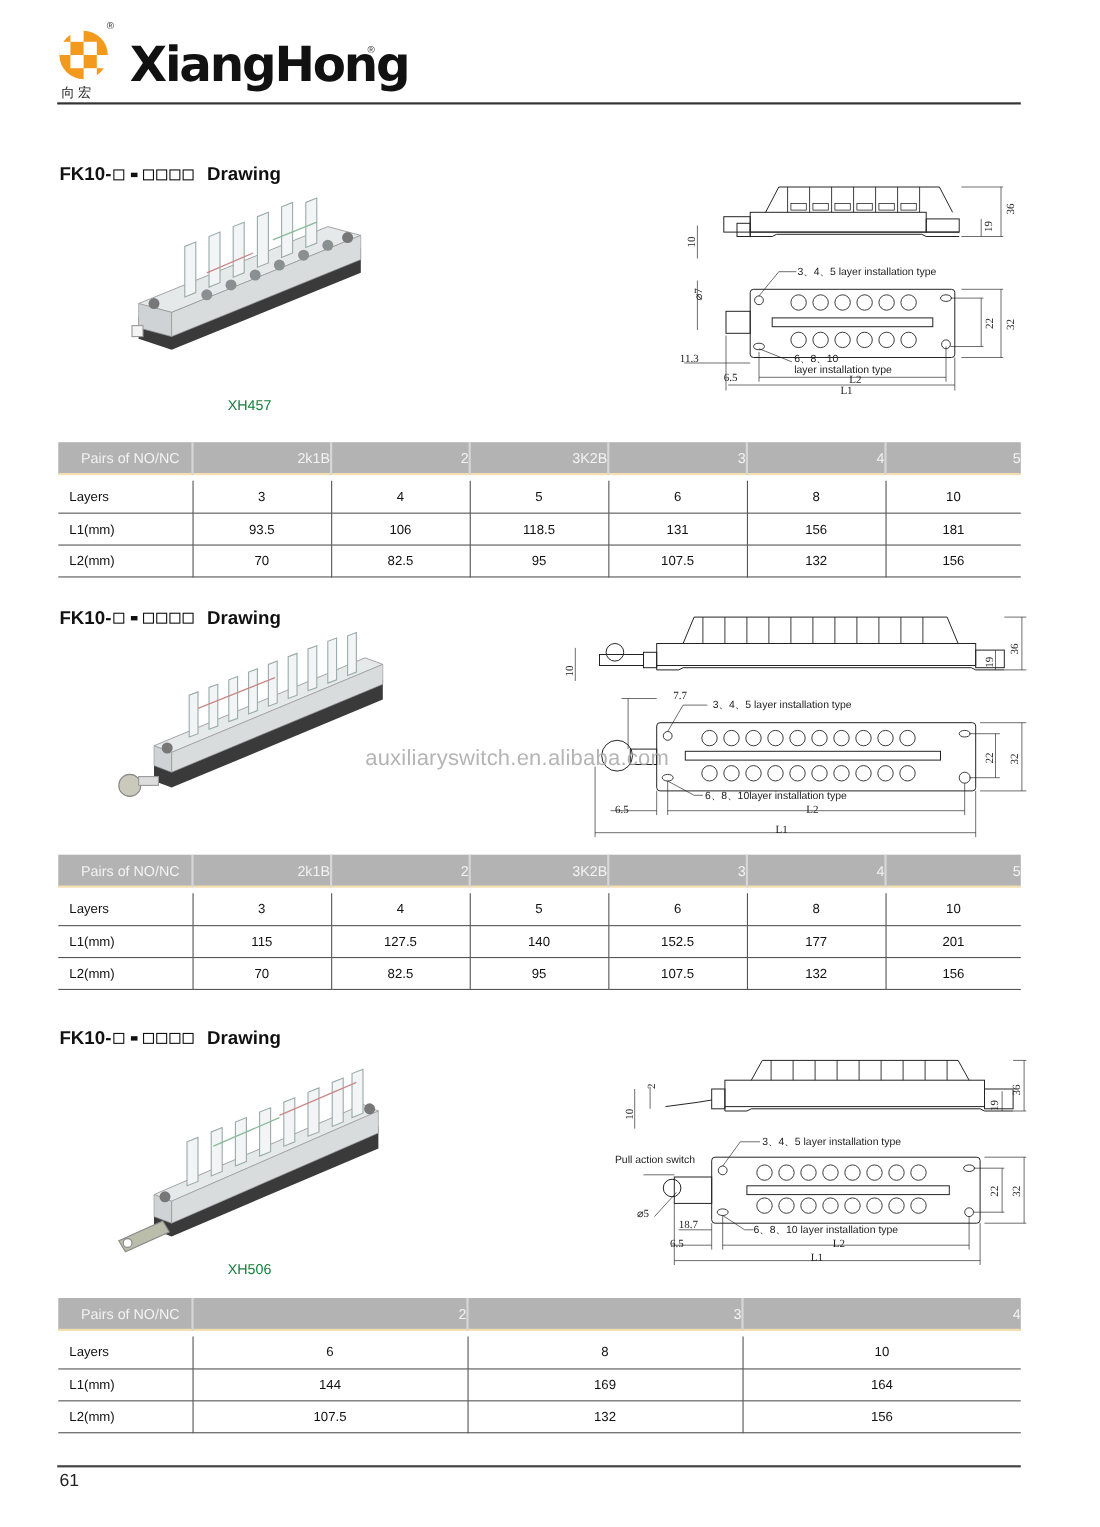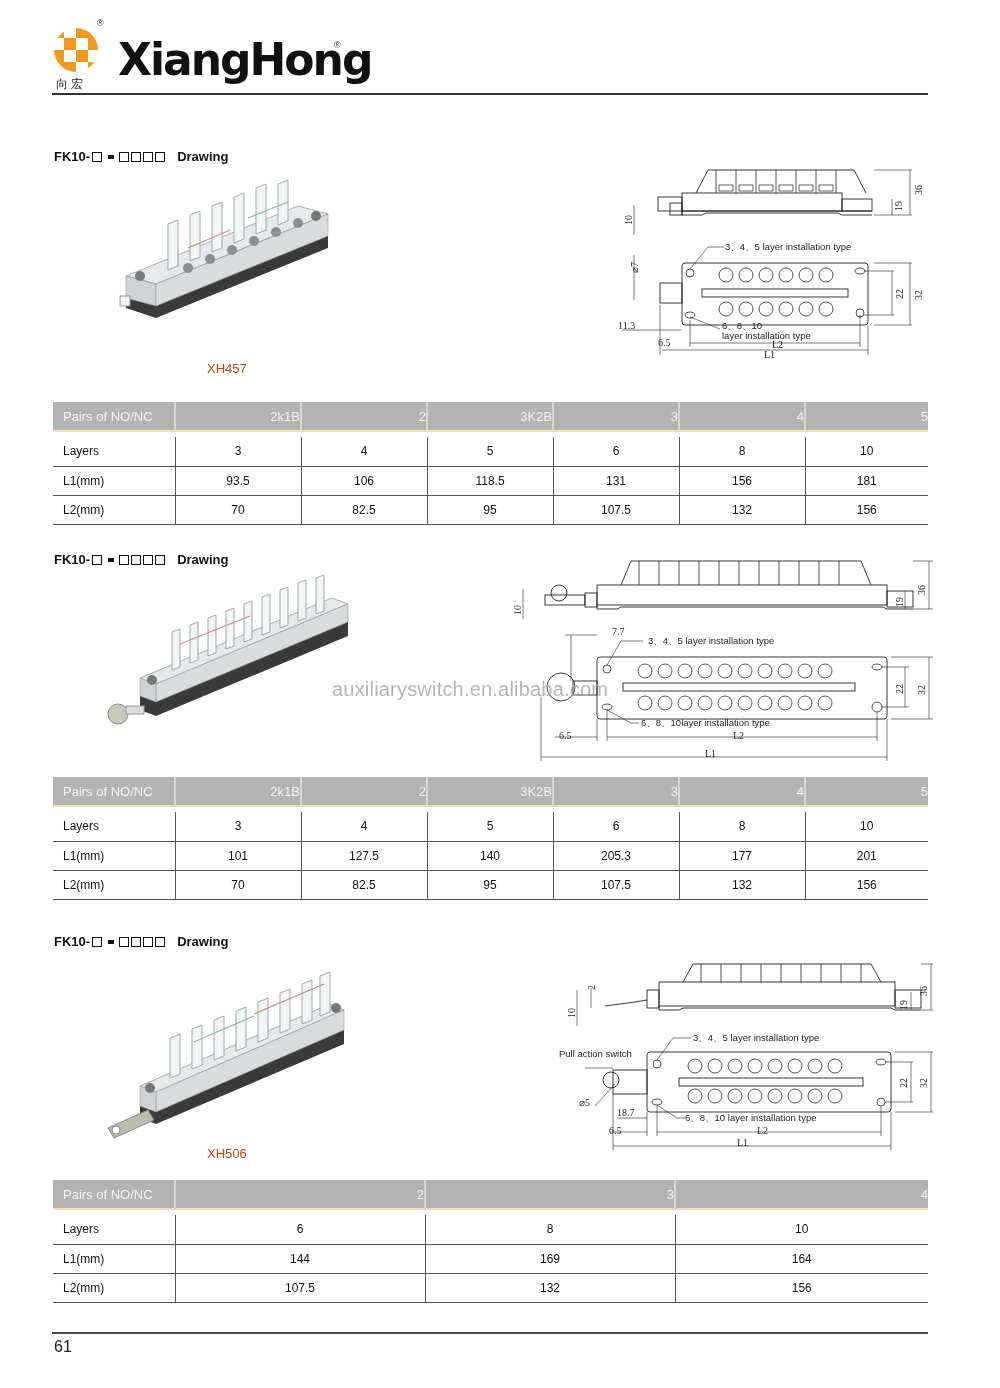"FK10-" .section-title { font-size: 13px -> 17px }
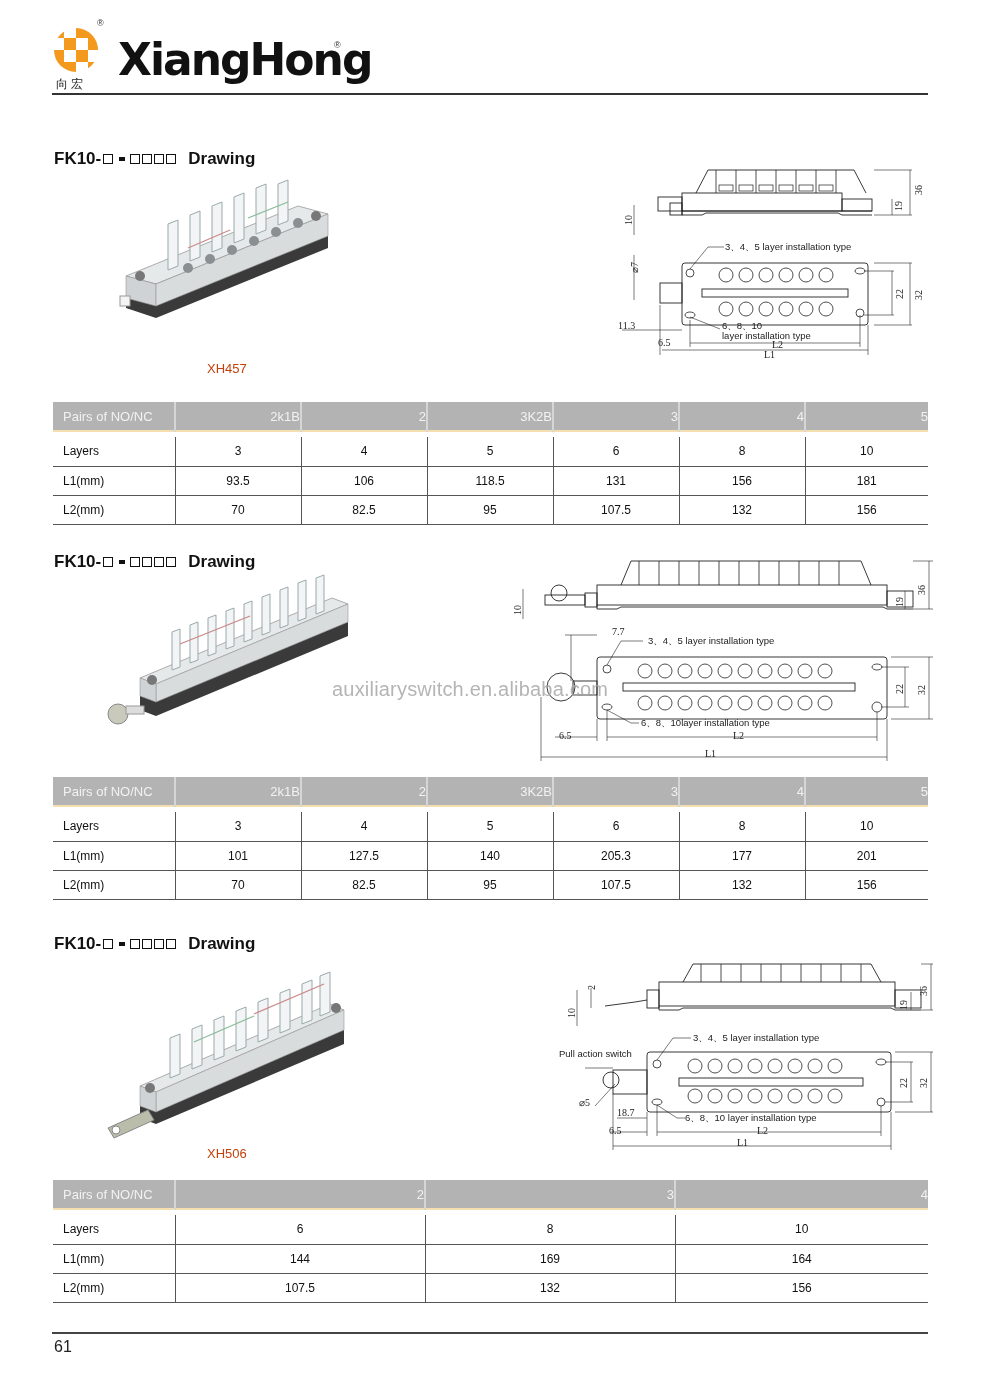"XH457" .product-label { color: #c2410c -> #15803d }
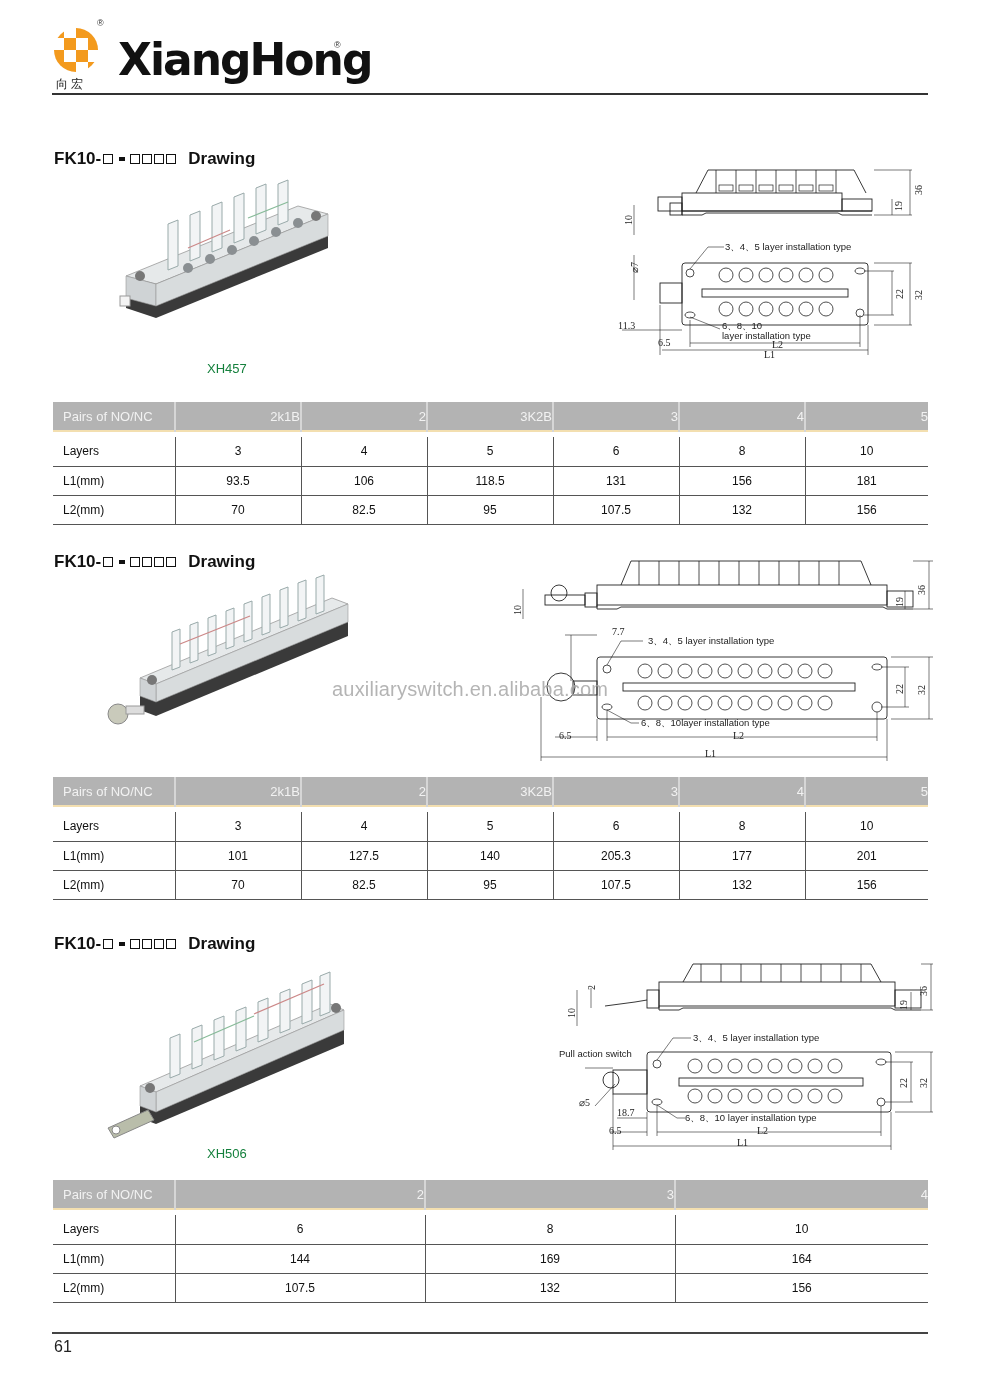"Pairs of NO/NC" .spec-table th:first-child { text-align: left -> center }
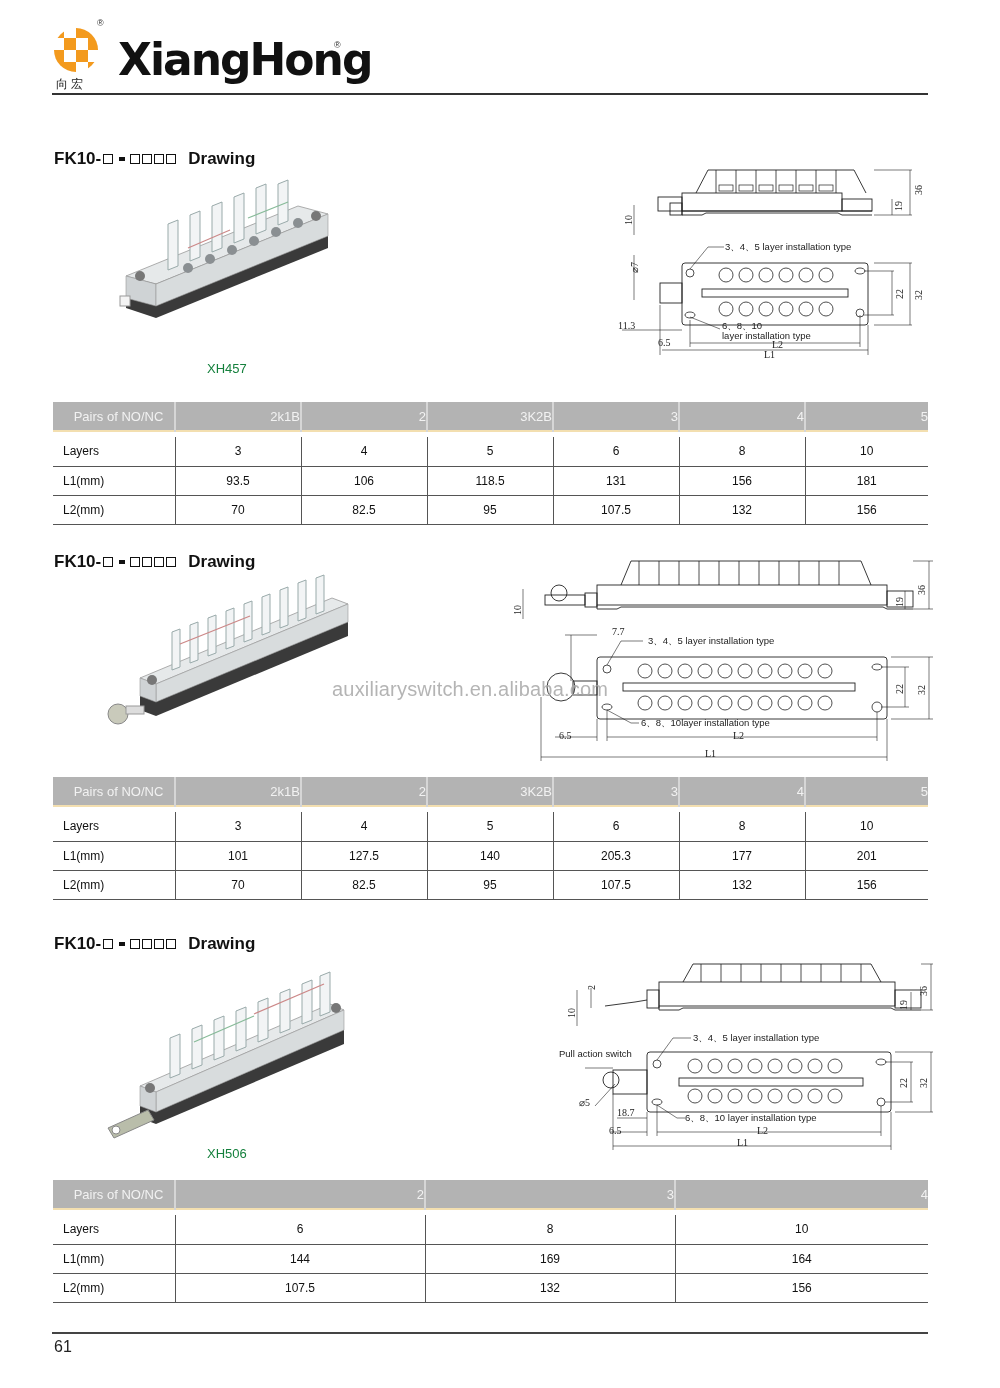"101" td { text: 101 -> 115 }
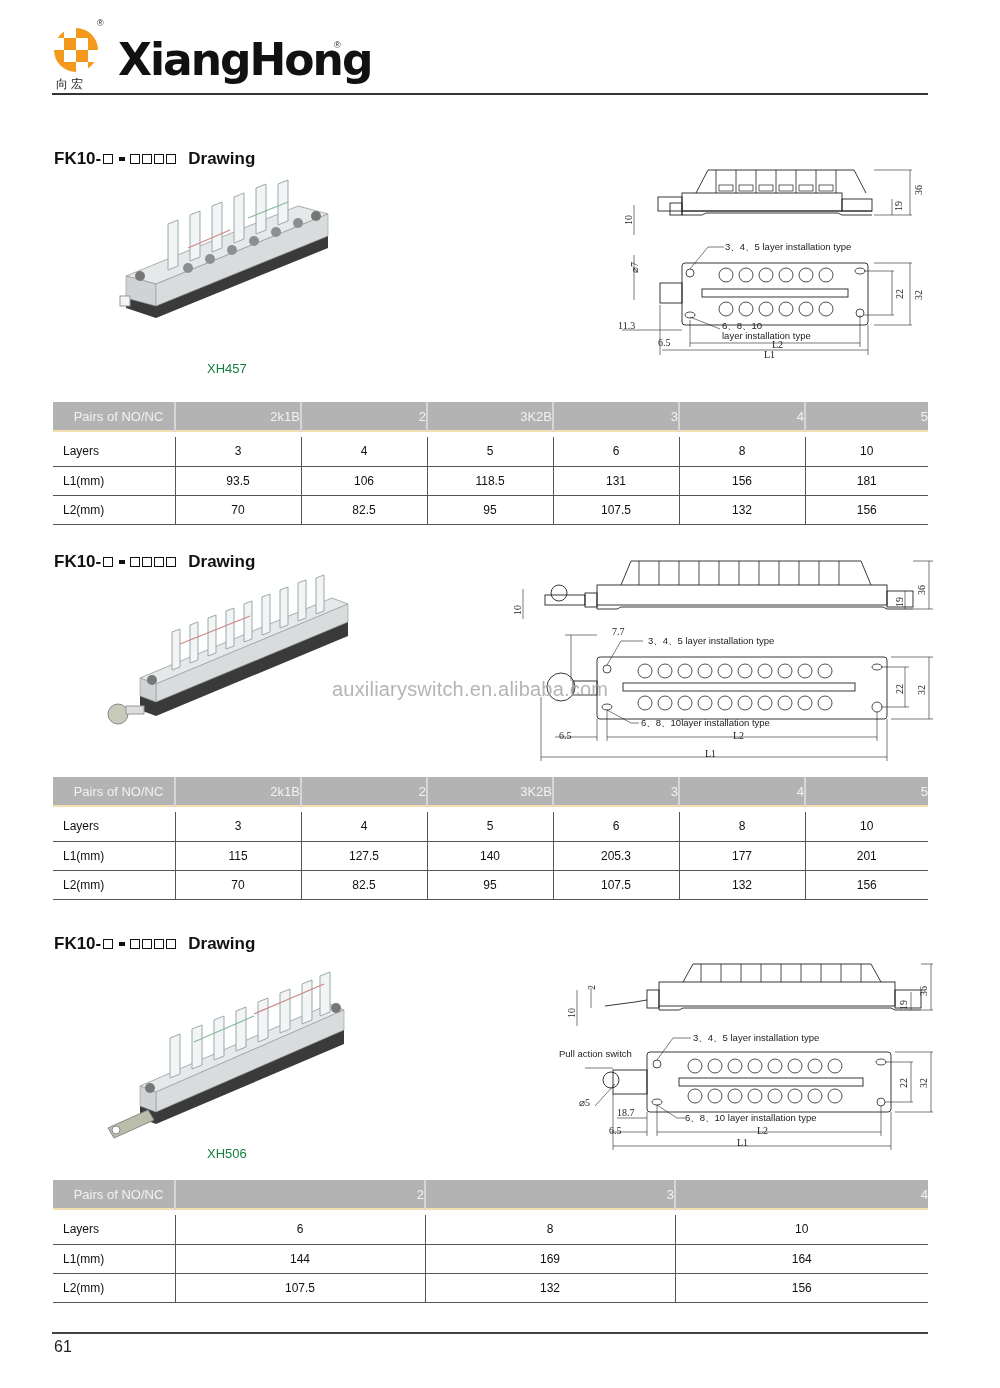"205.3" td { text: 205.3 -> 152.5 }
